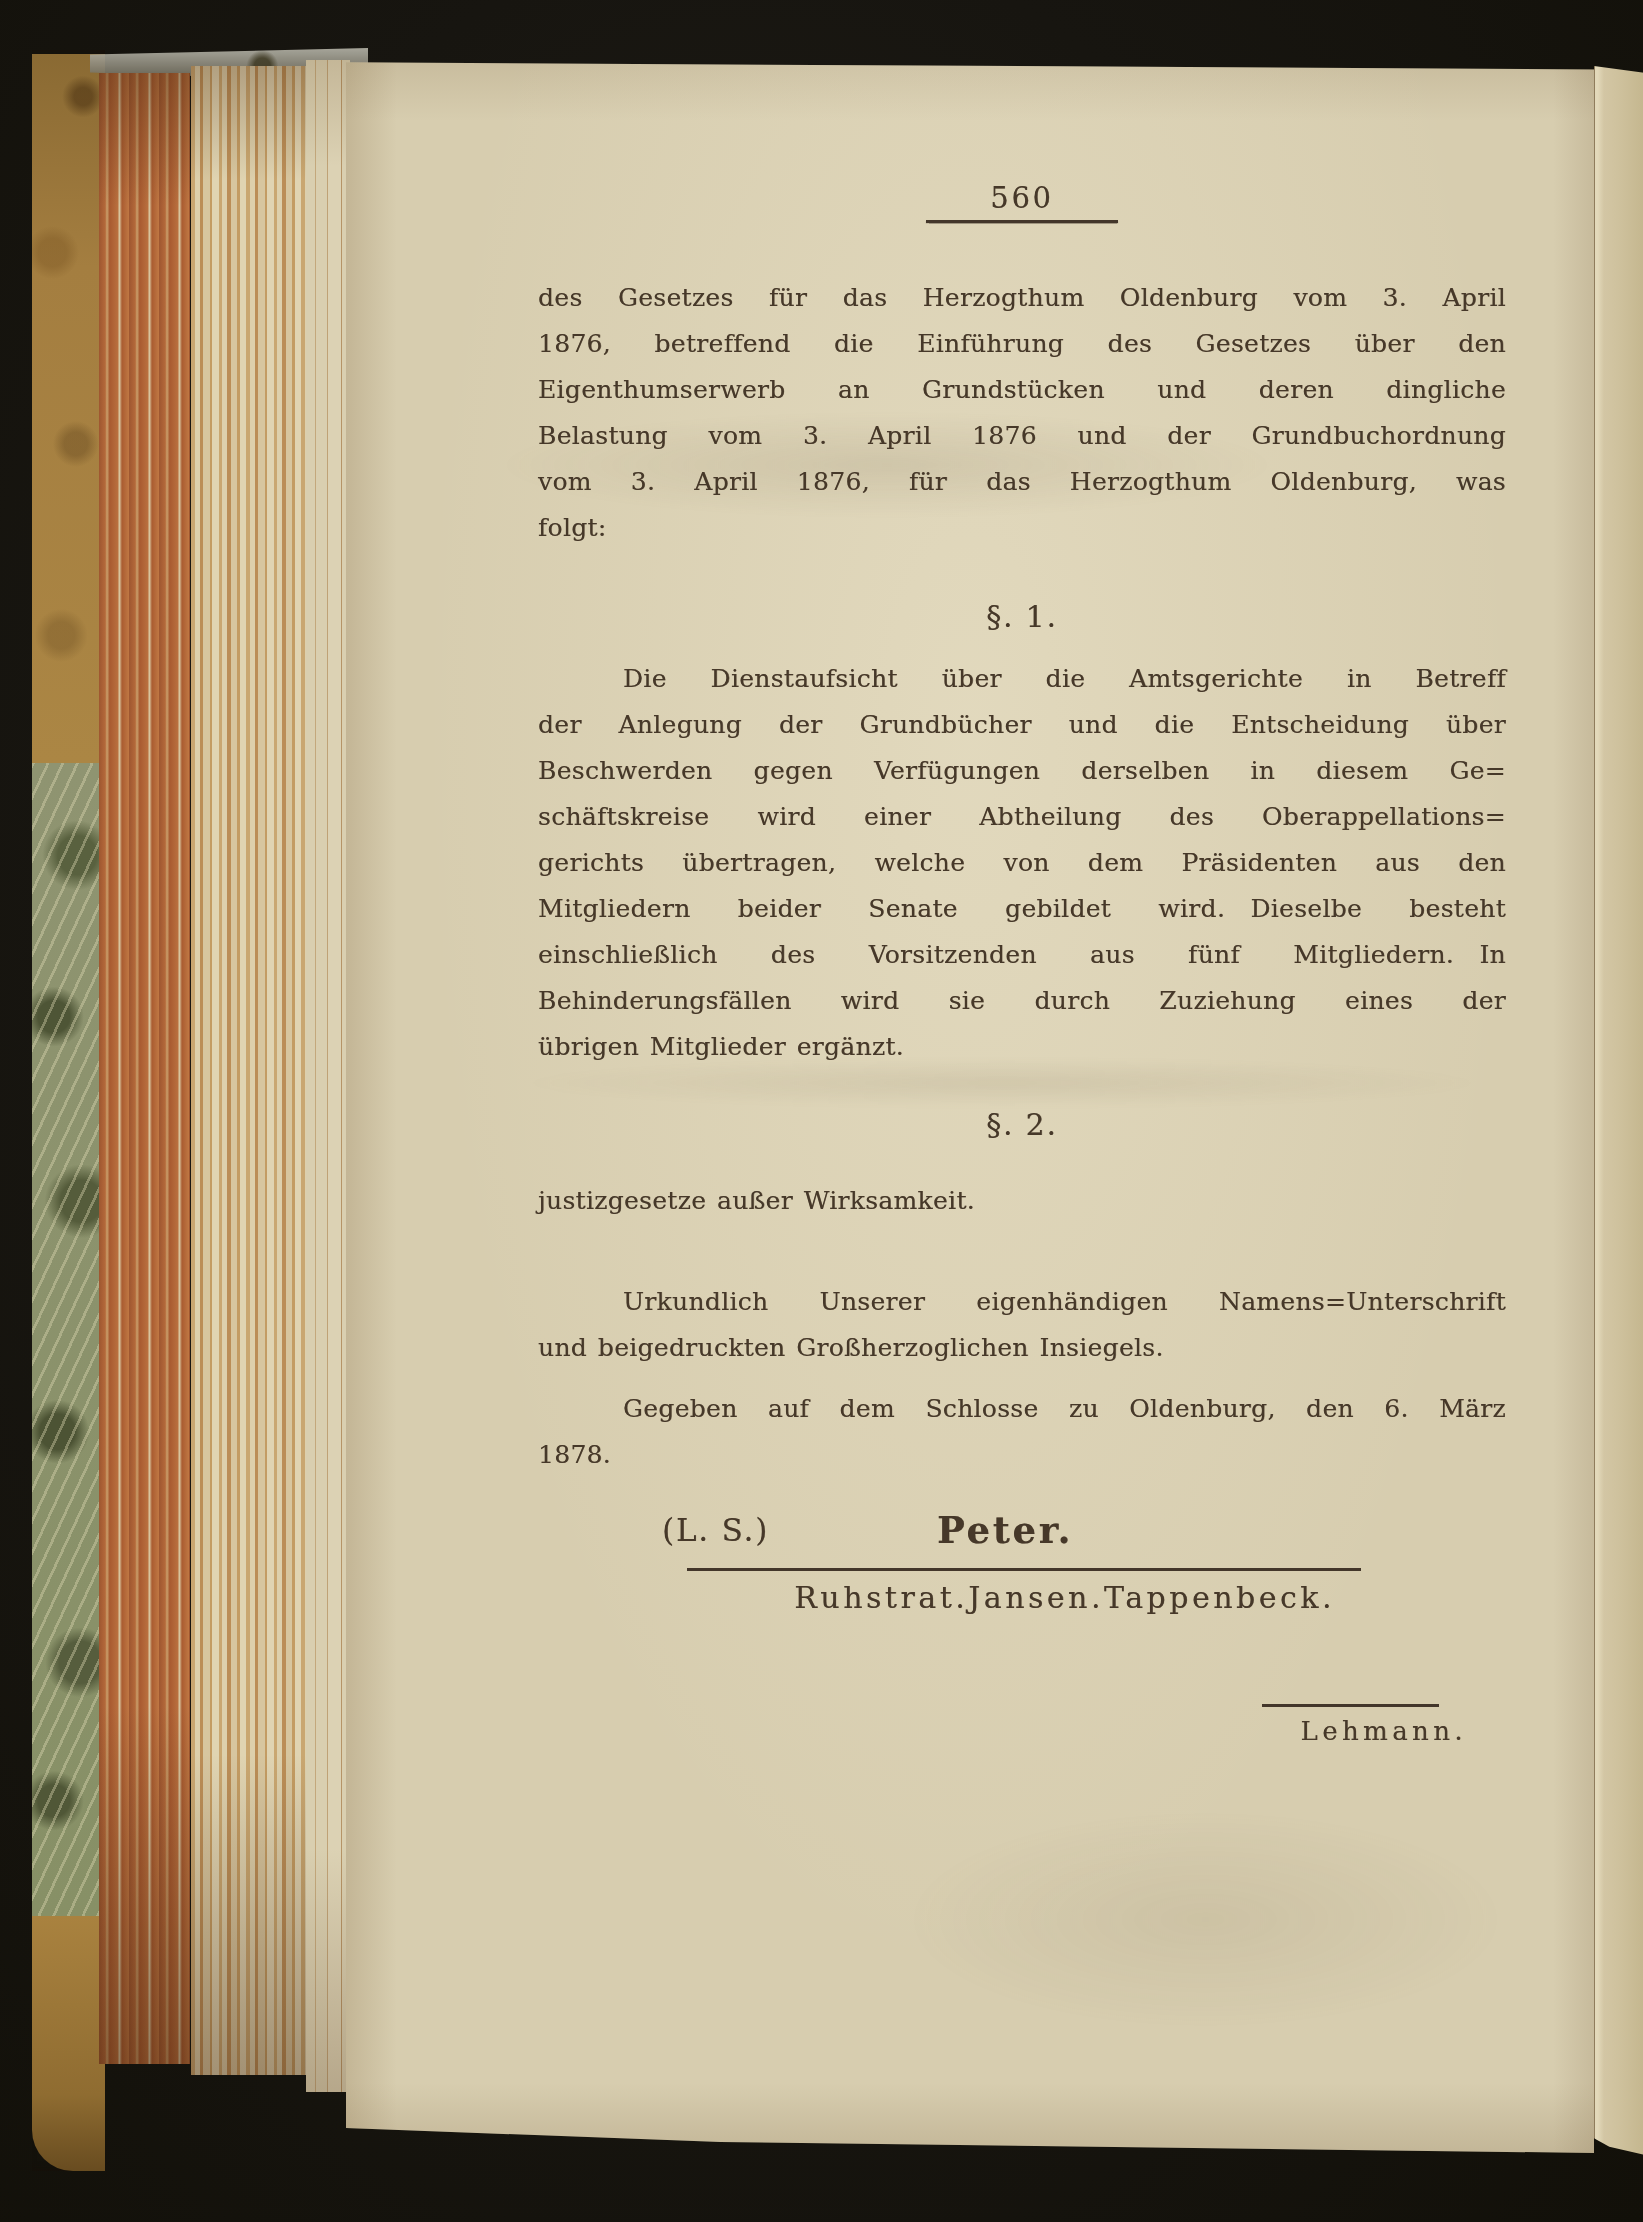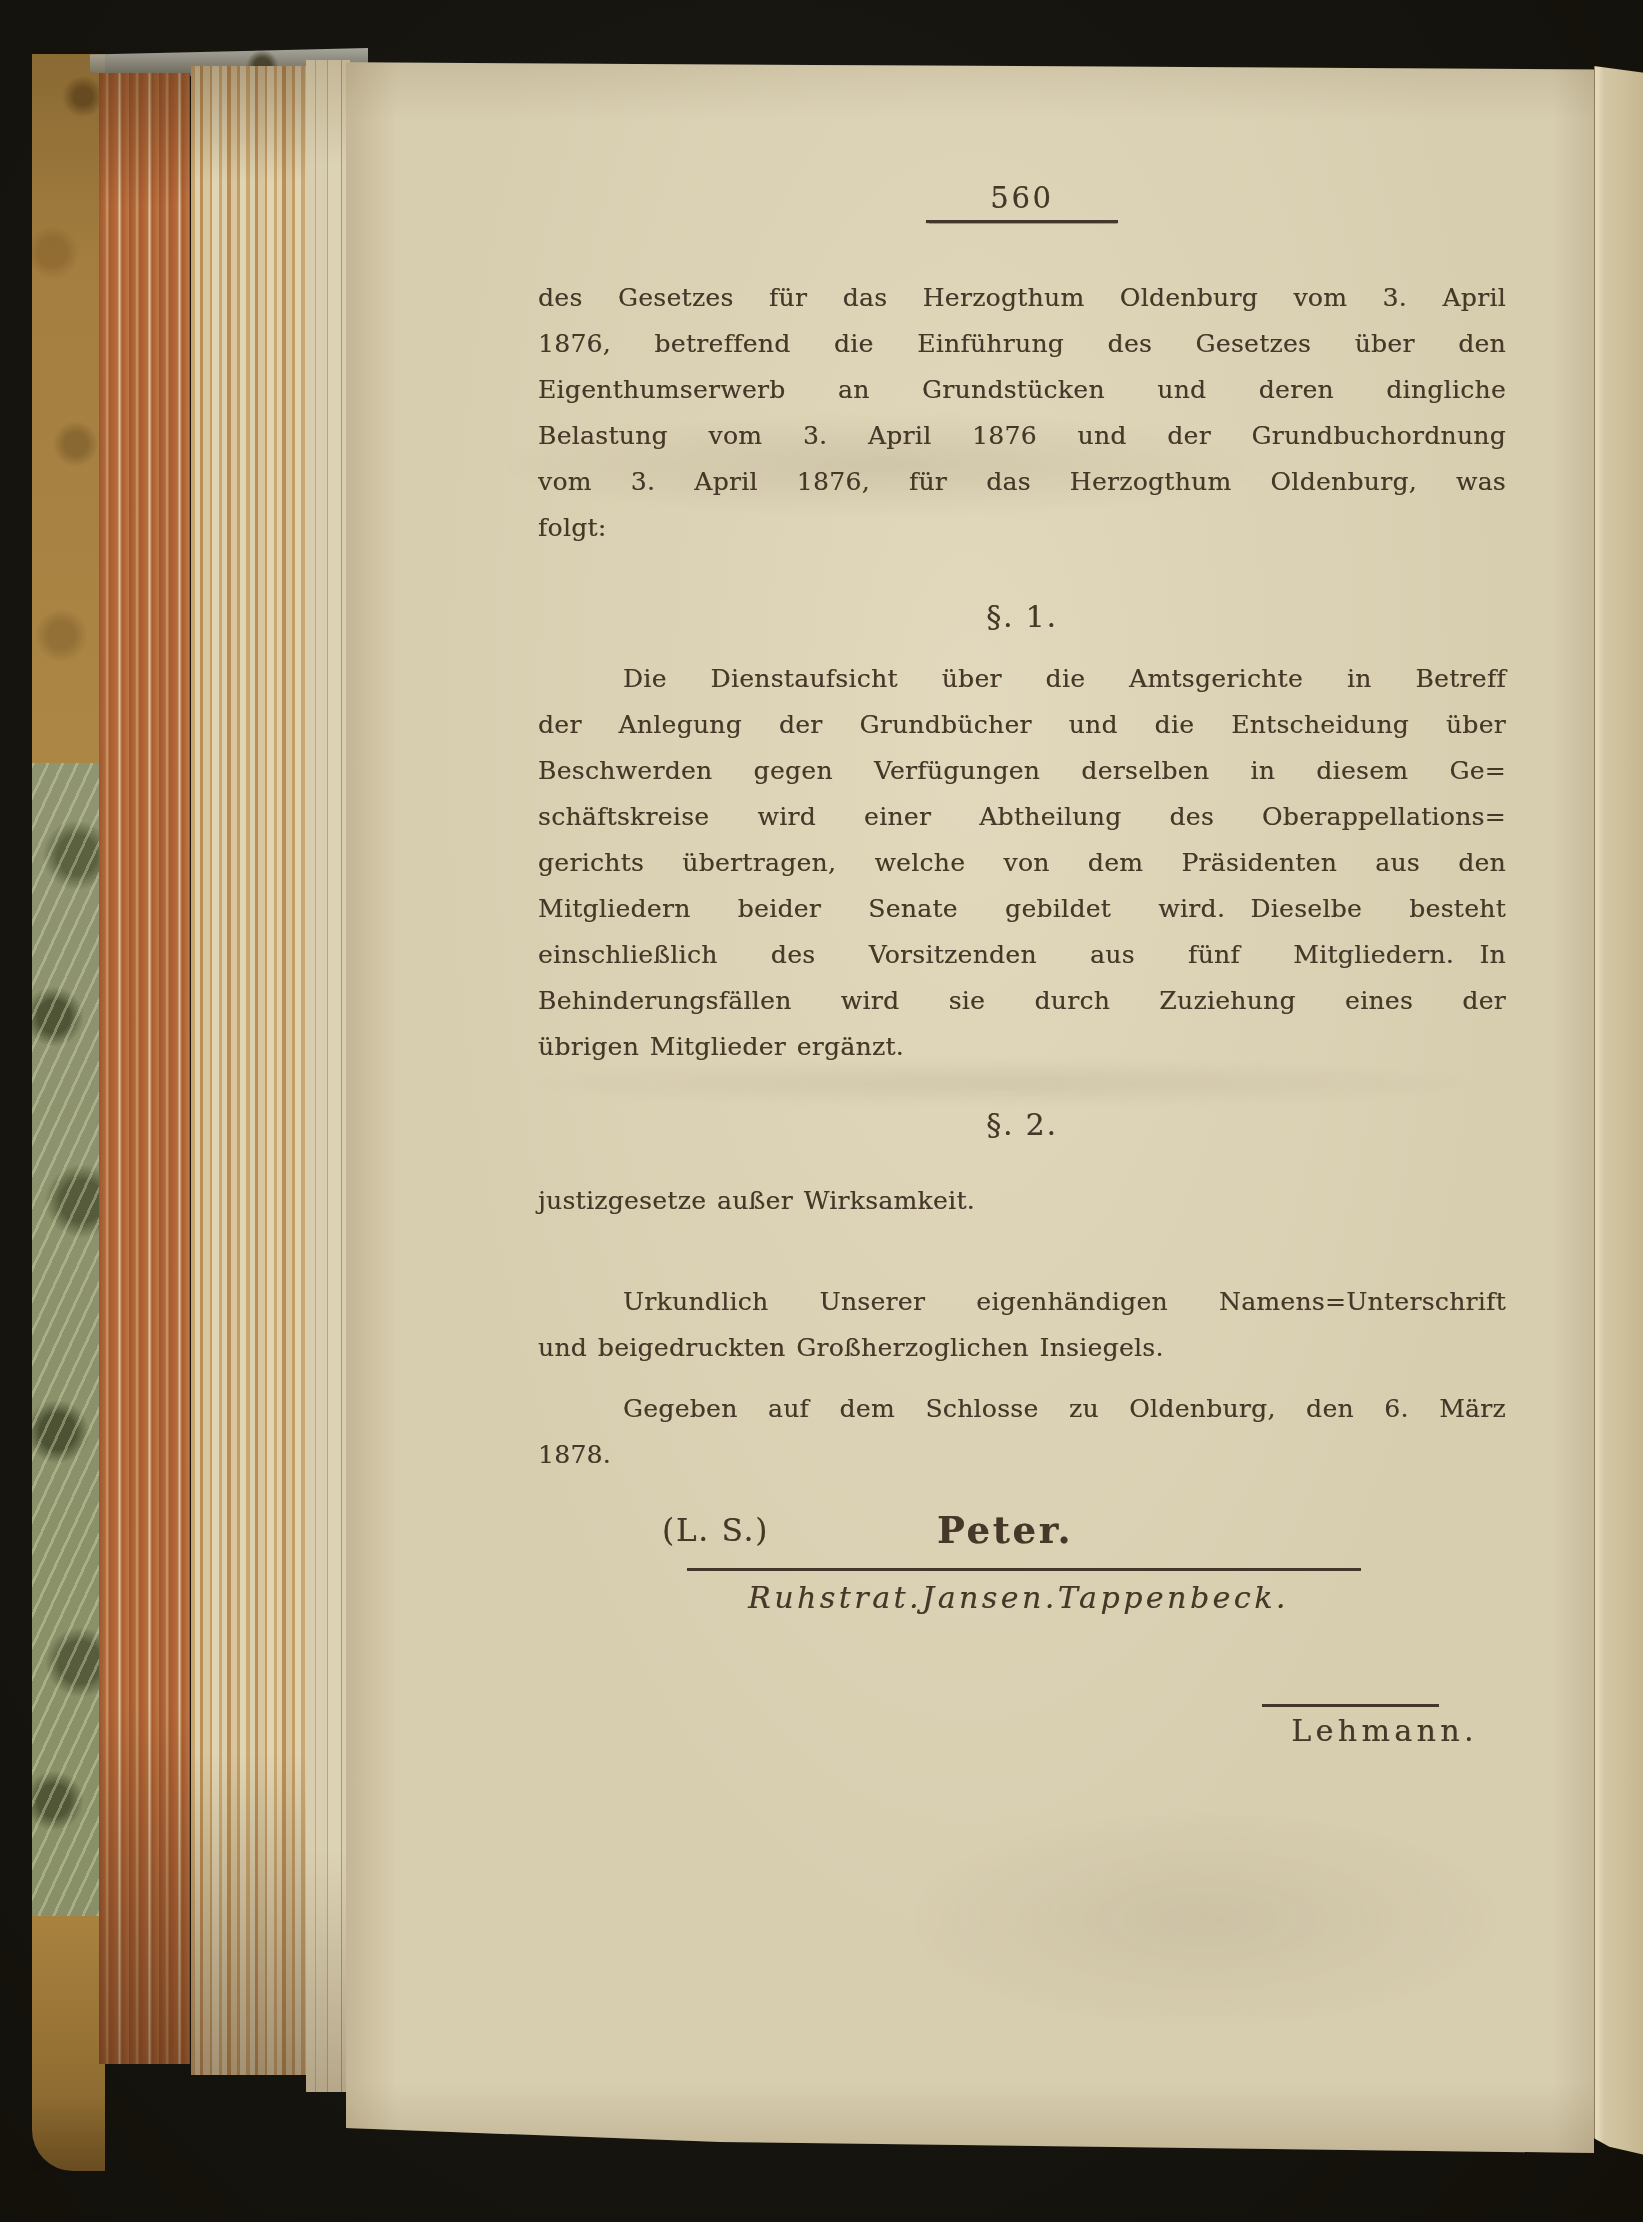"Ruhstrat." .ministers { font-style: italic -> none; justify-content: center -> flex-end }
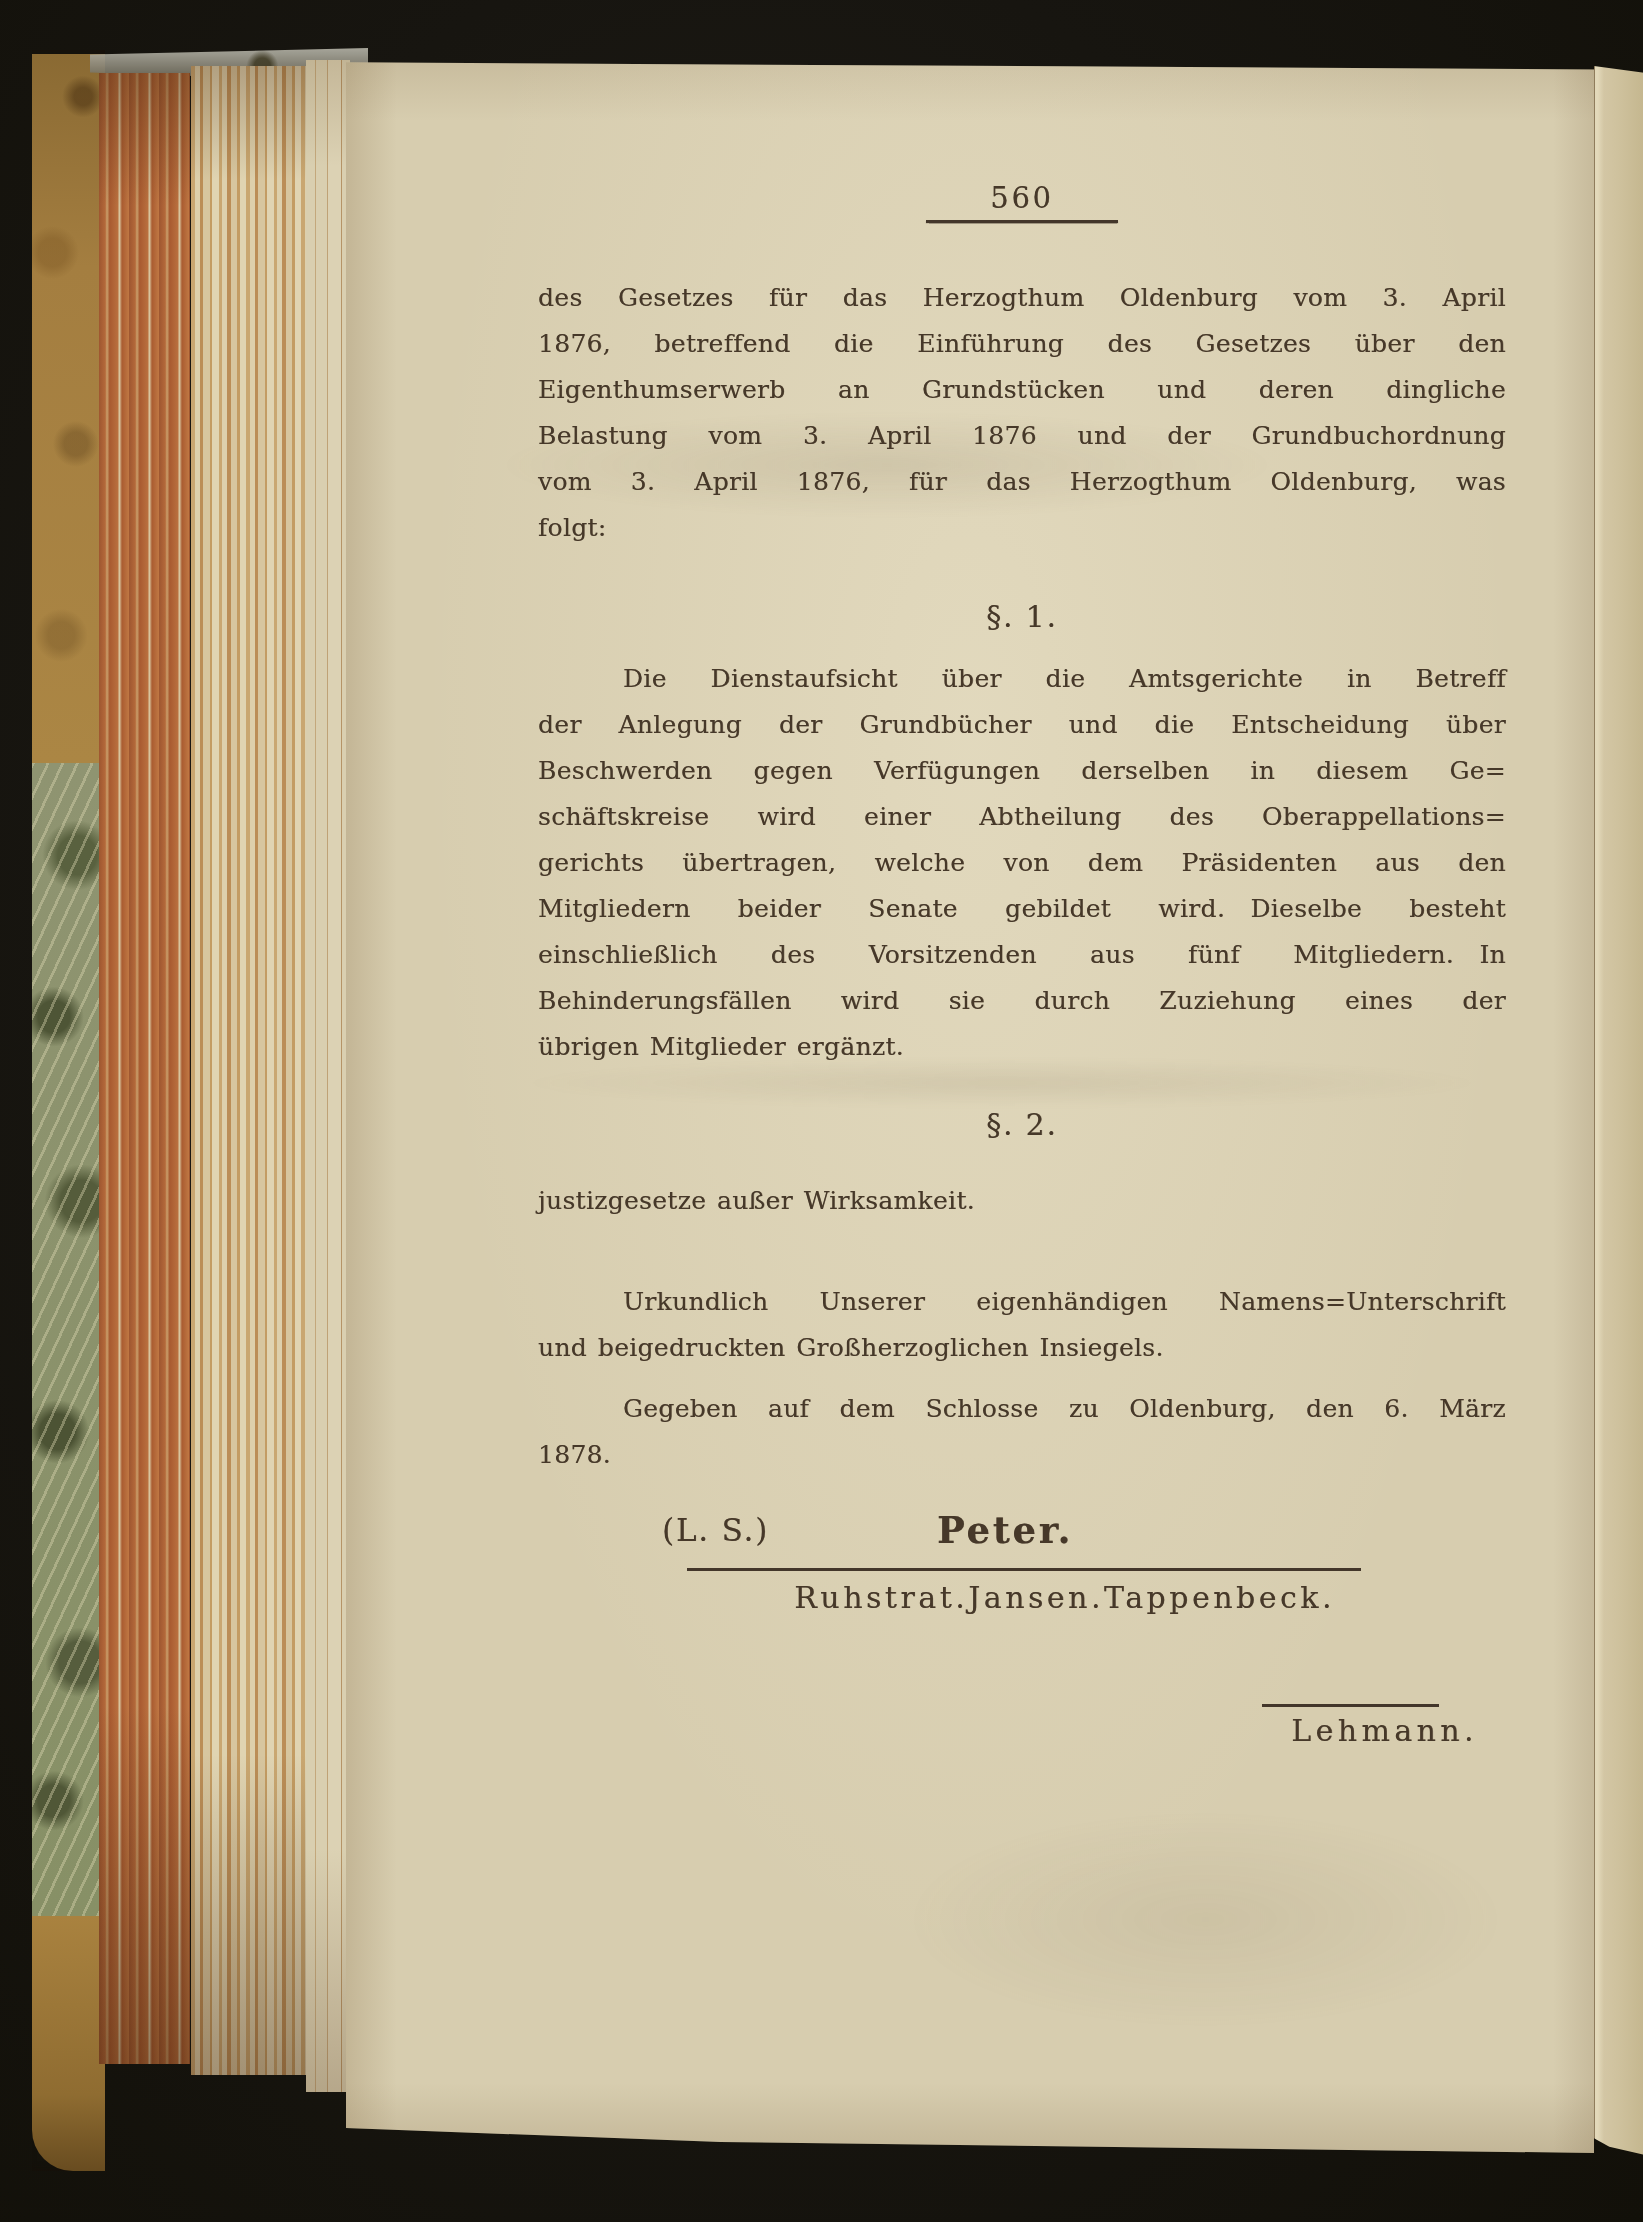"Lehmann." .countersign { font-size: 30px -> 26px; right: 28px -> 39px }
